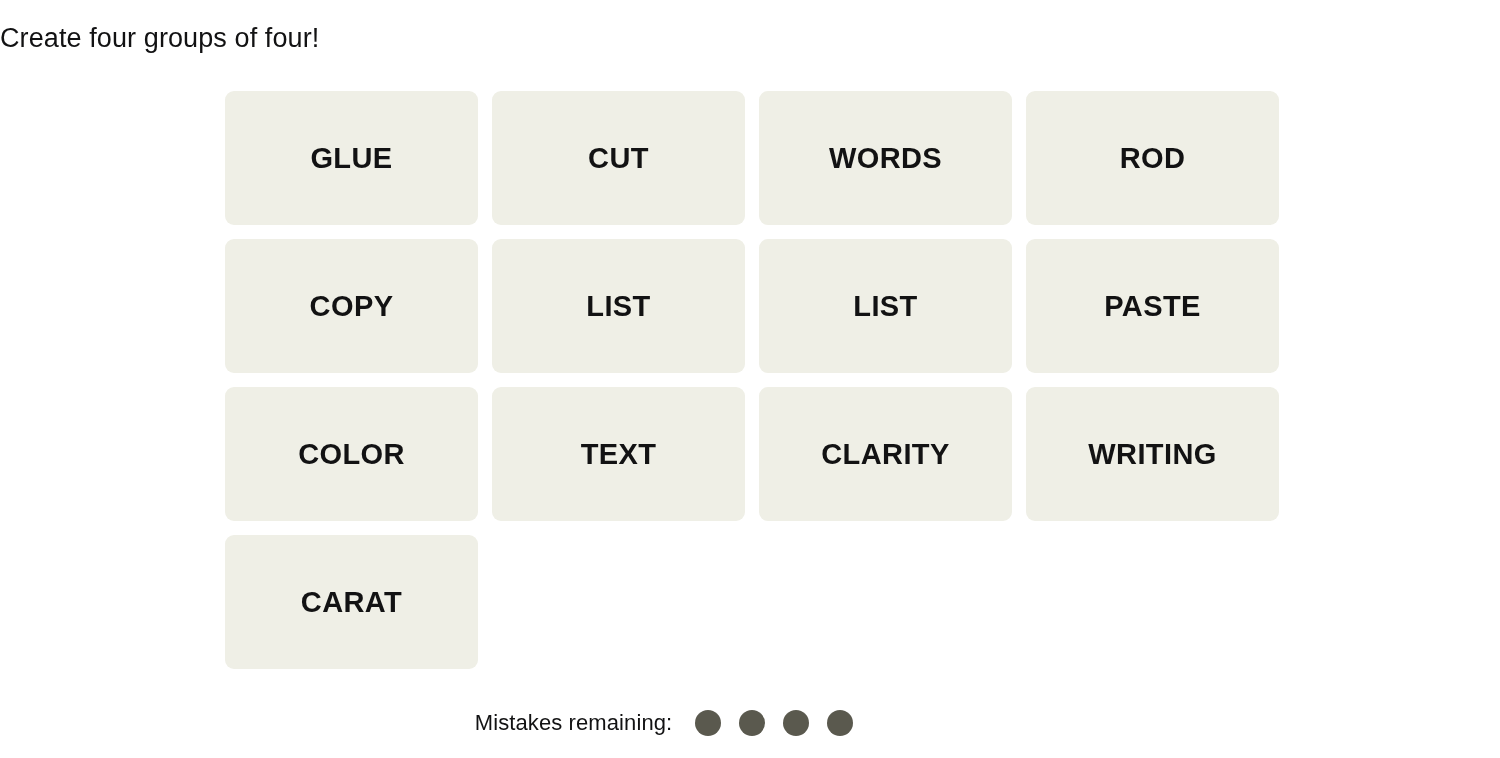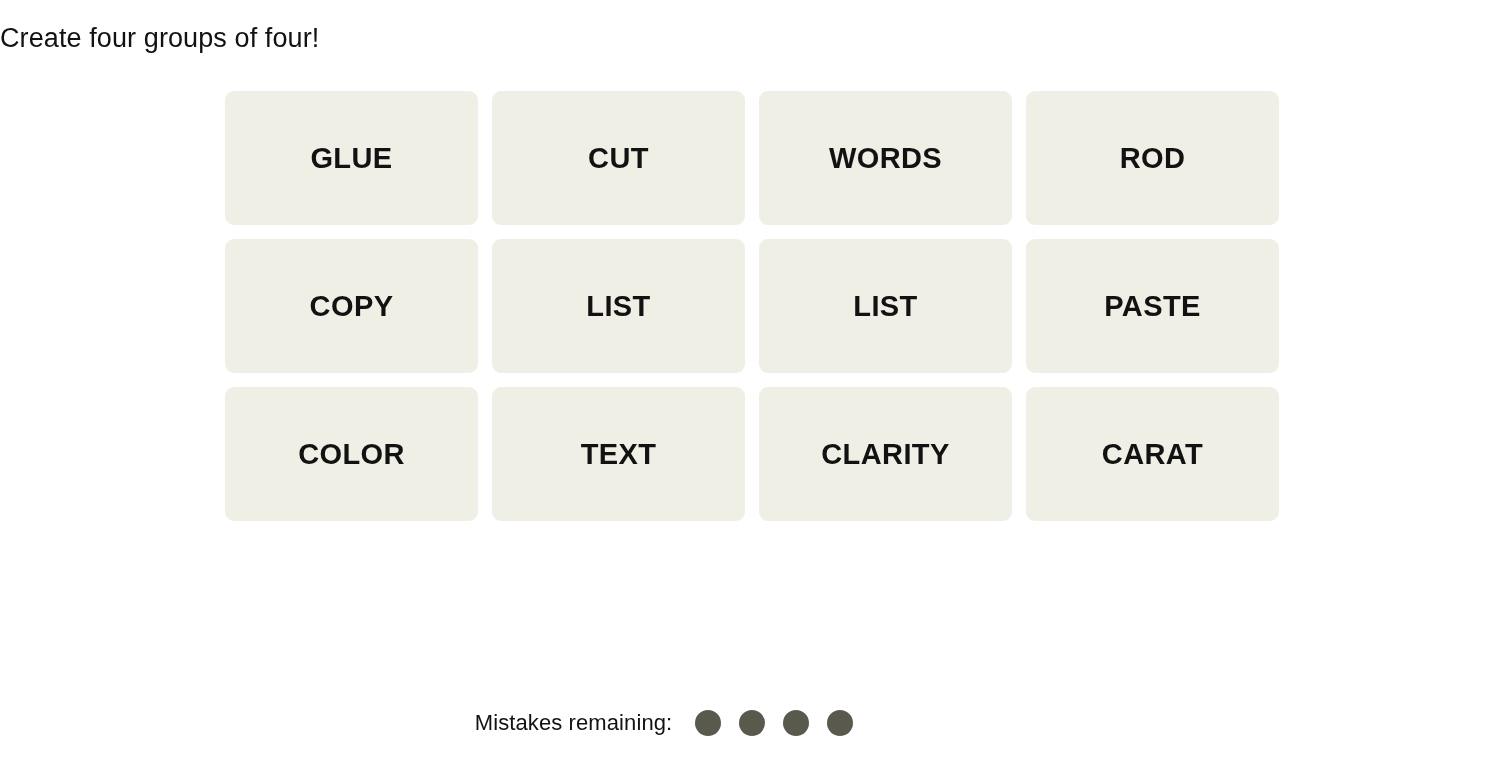"WRITING" button.tile { html: none -> <button>WRITING</button> }
